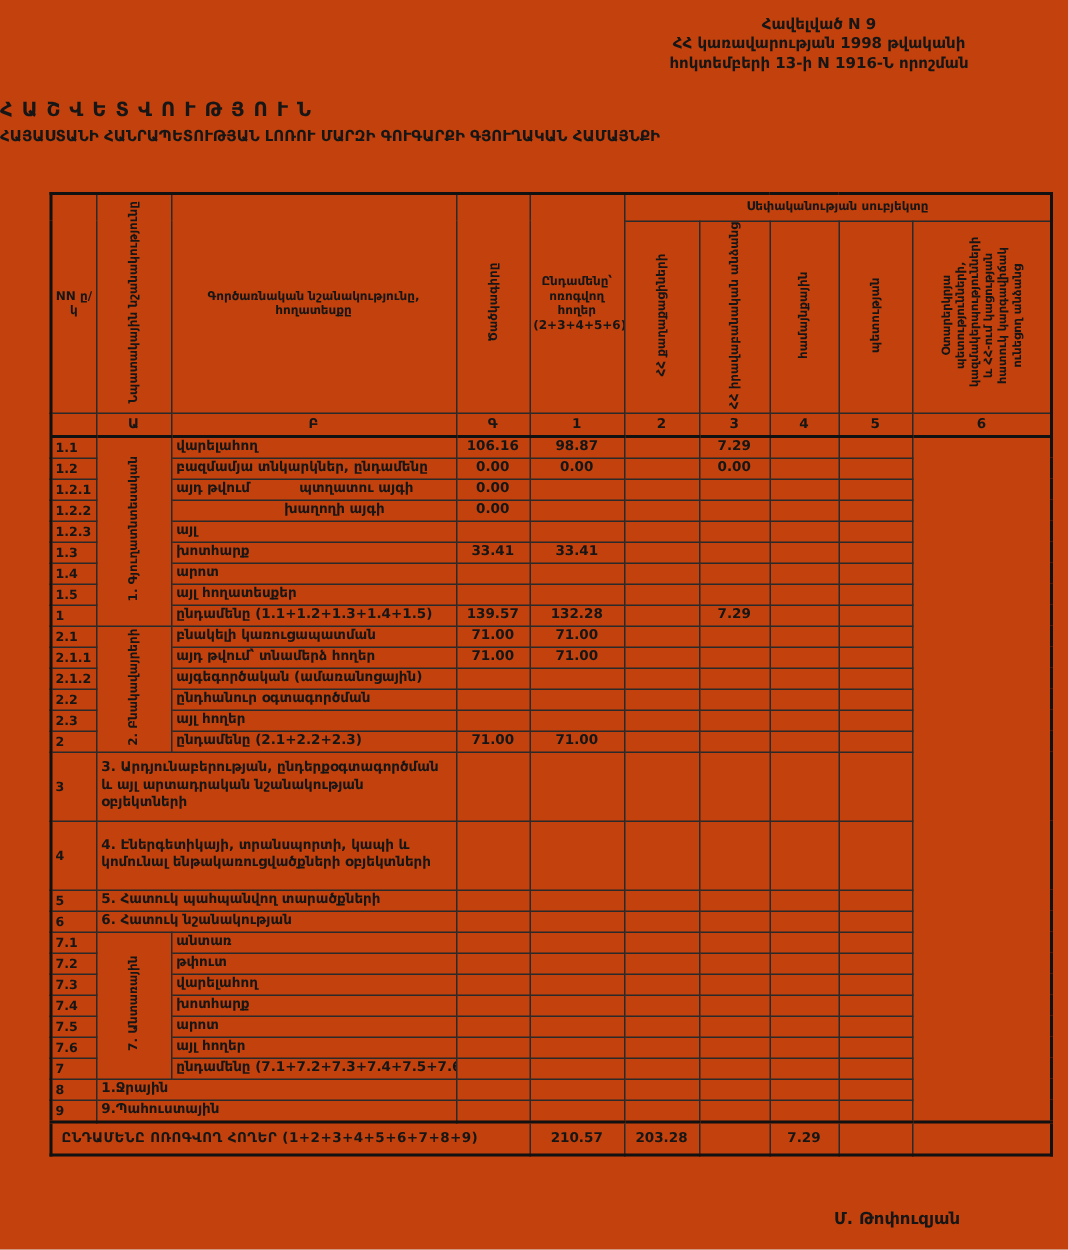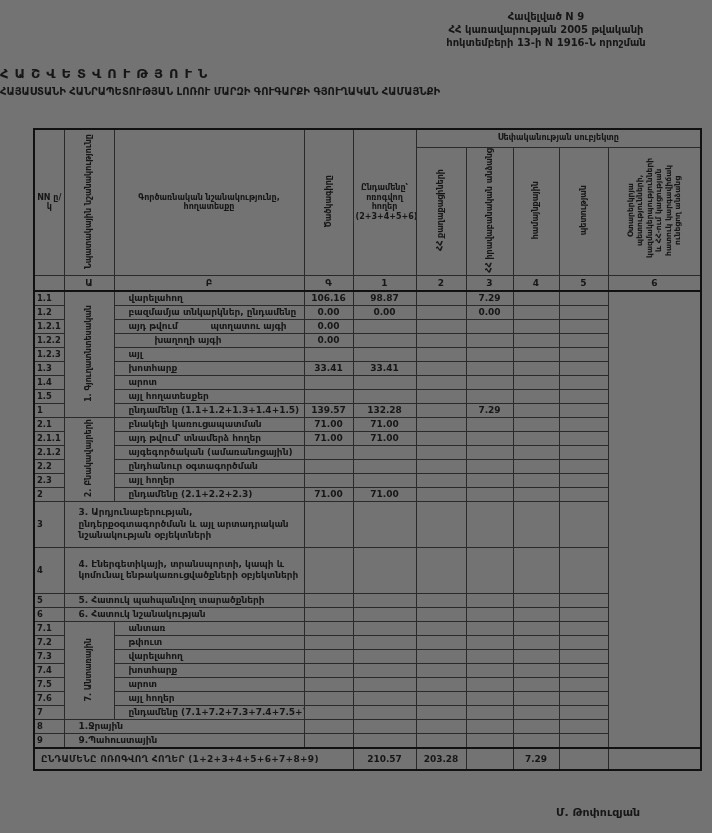"Հավելված N 9" .page { background: #737373 -> #c2410c }
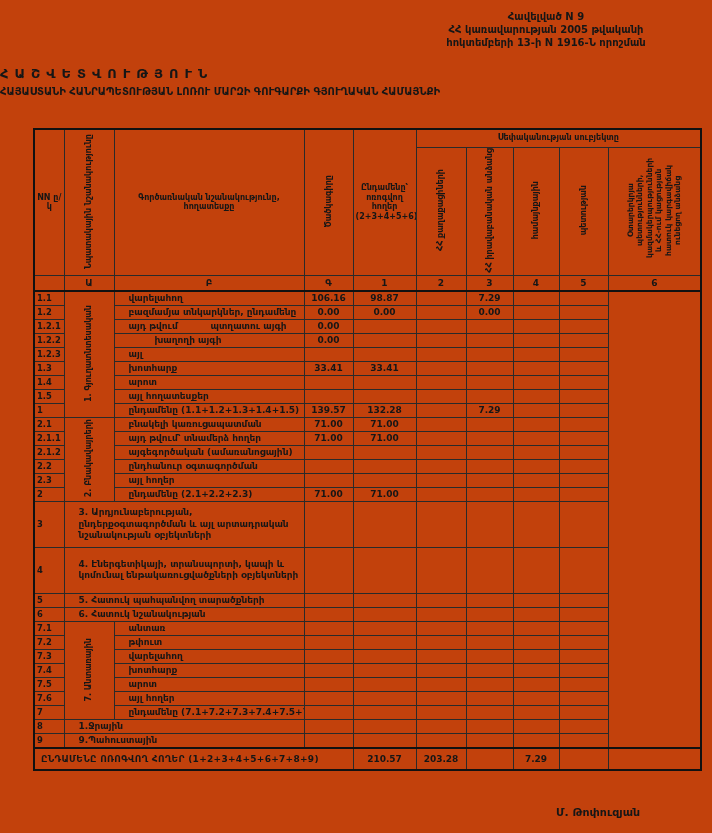"ՀՀ կառավարության 2005 թվականի" div { text: 2005 -> 1998 }
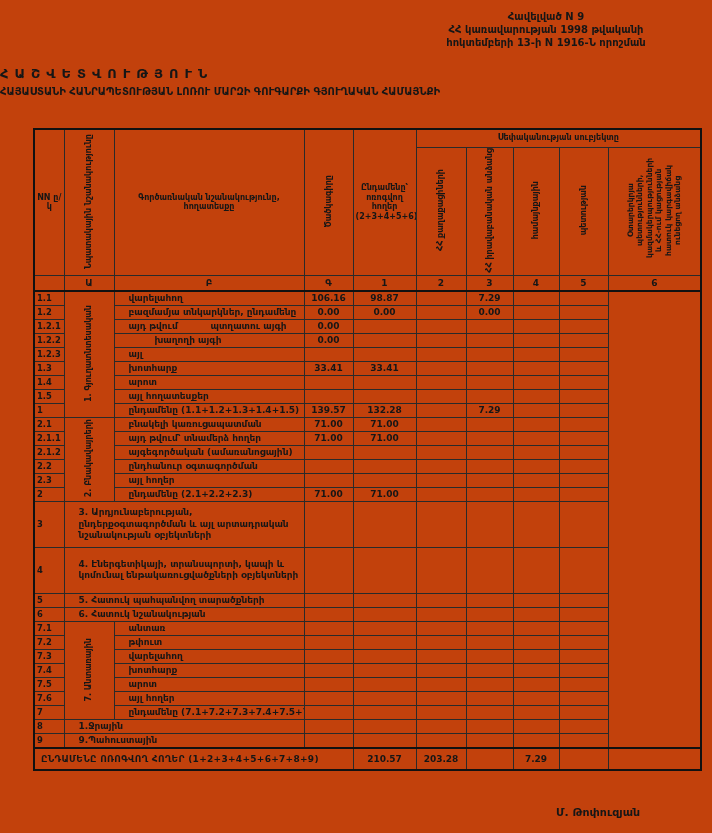"վարելահող" .lab { padding-left: 14px -> 3px }
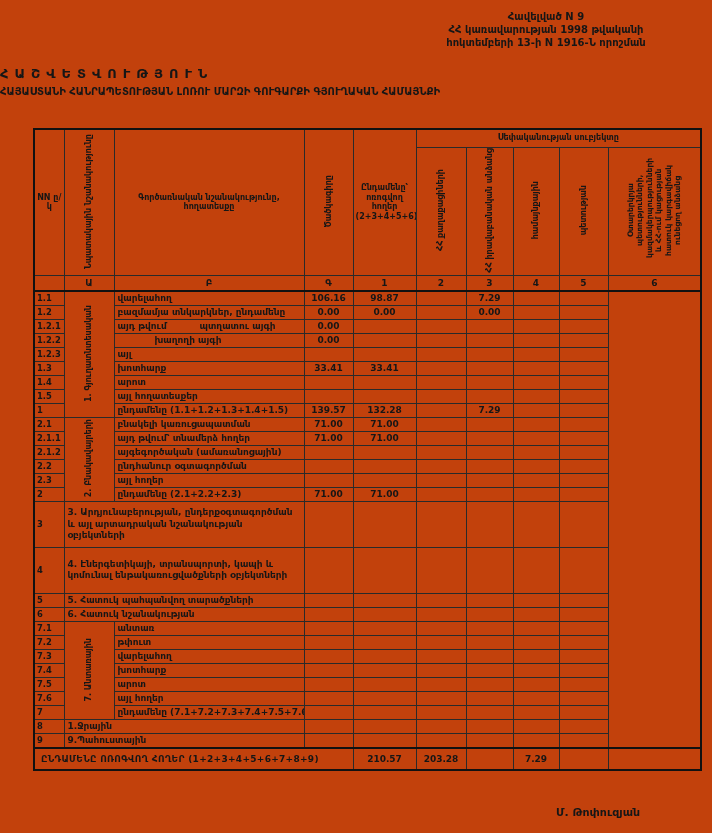"խաղողի այգի" .lab.ind { padding-left: 40px -> 75px }
